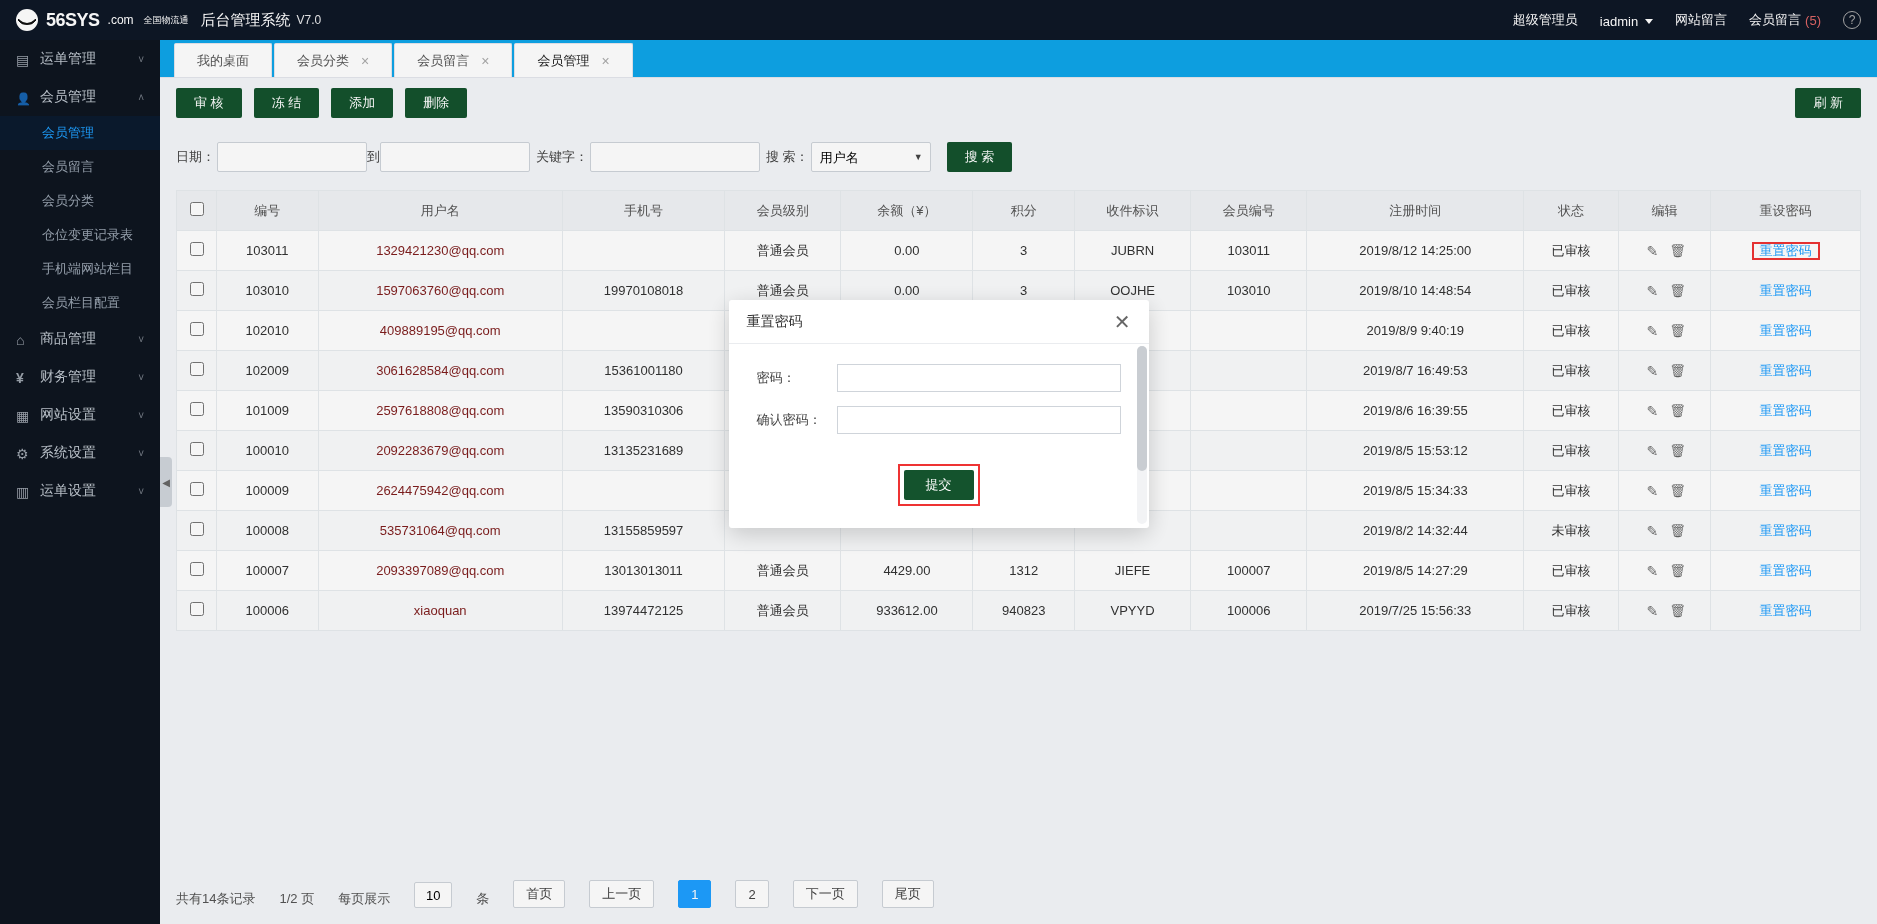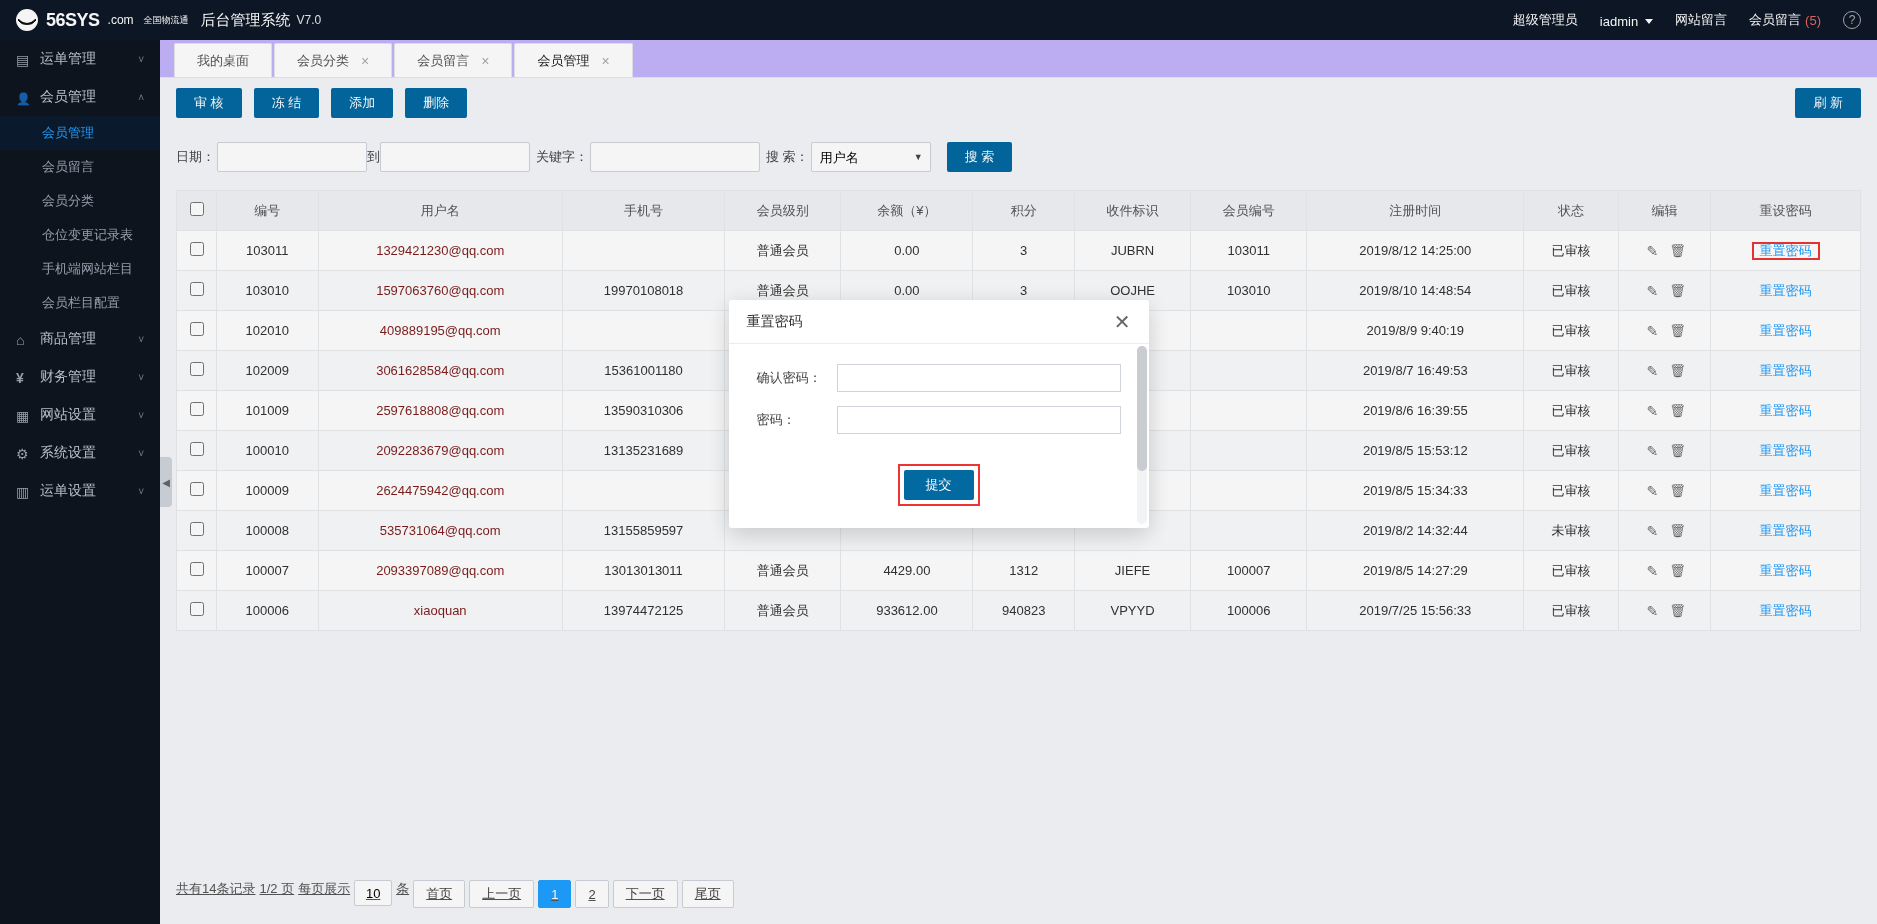"我的桌面" .tabs { background: #c4b5fd -> #0ea5e9 }
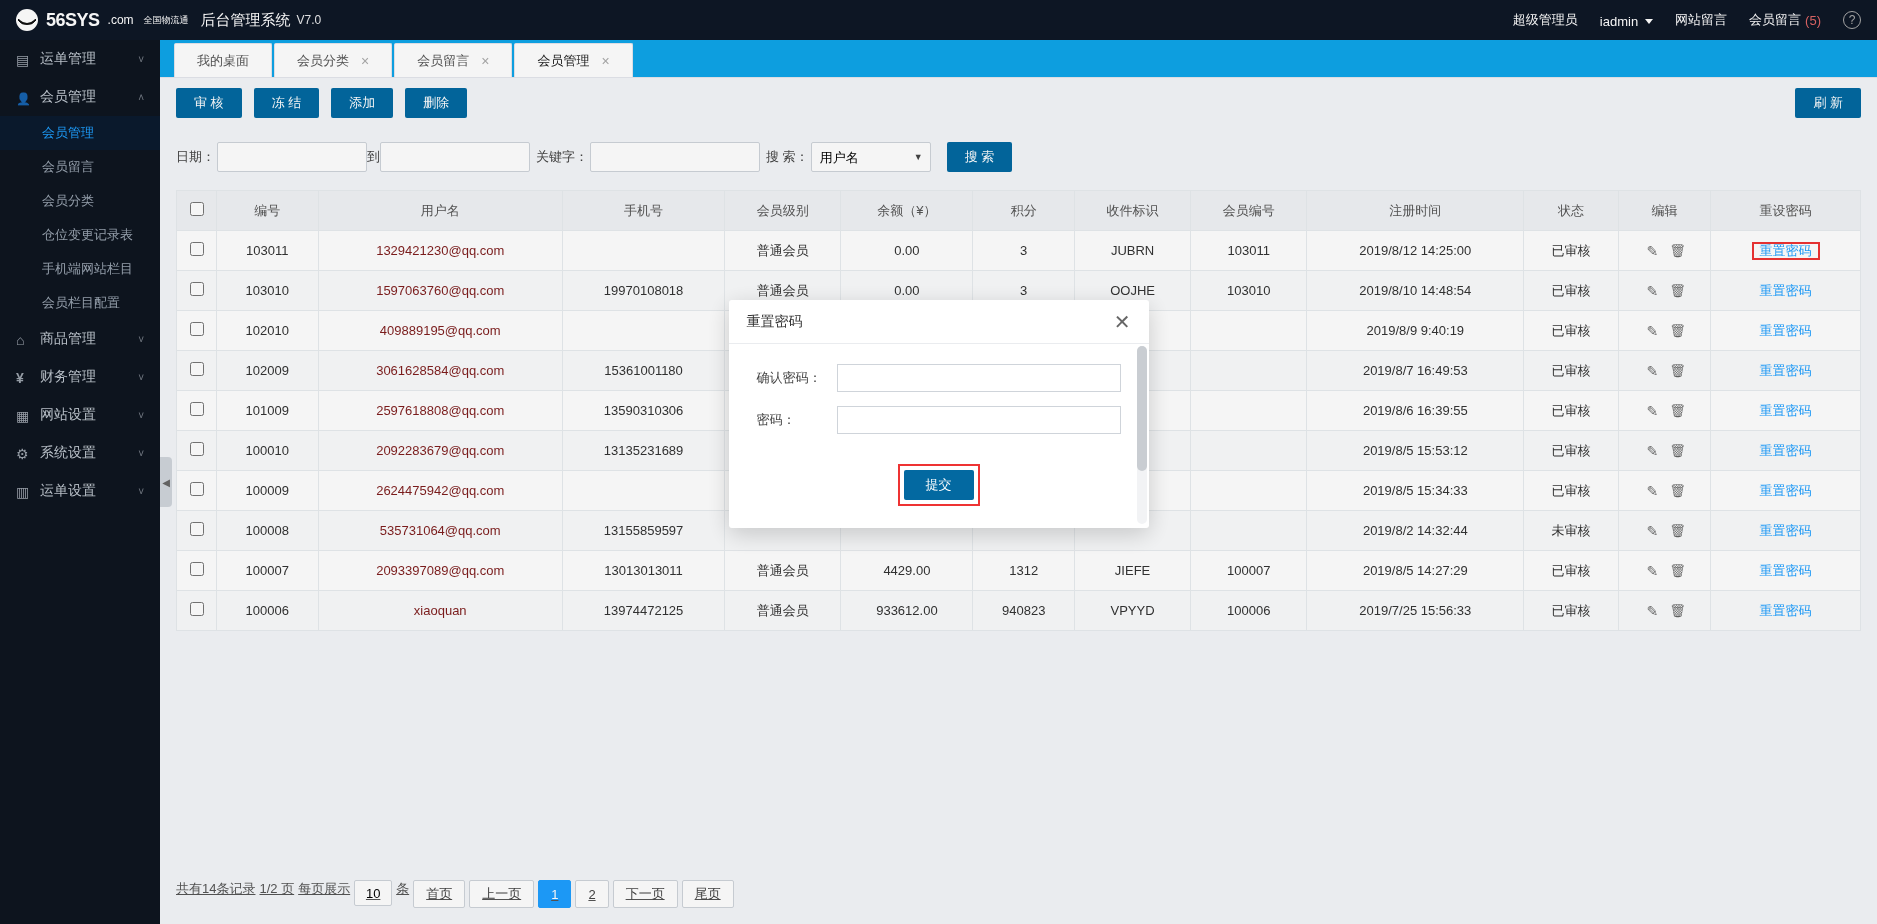"审 核" .btn { background: #0369a1 -> #14532d }
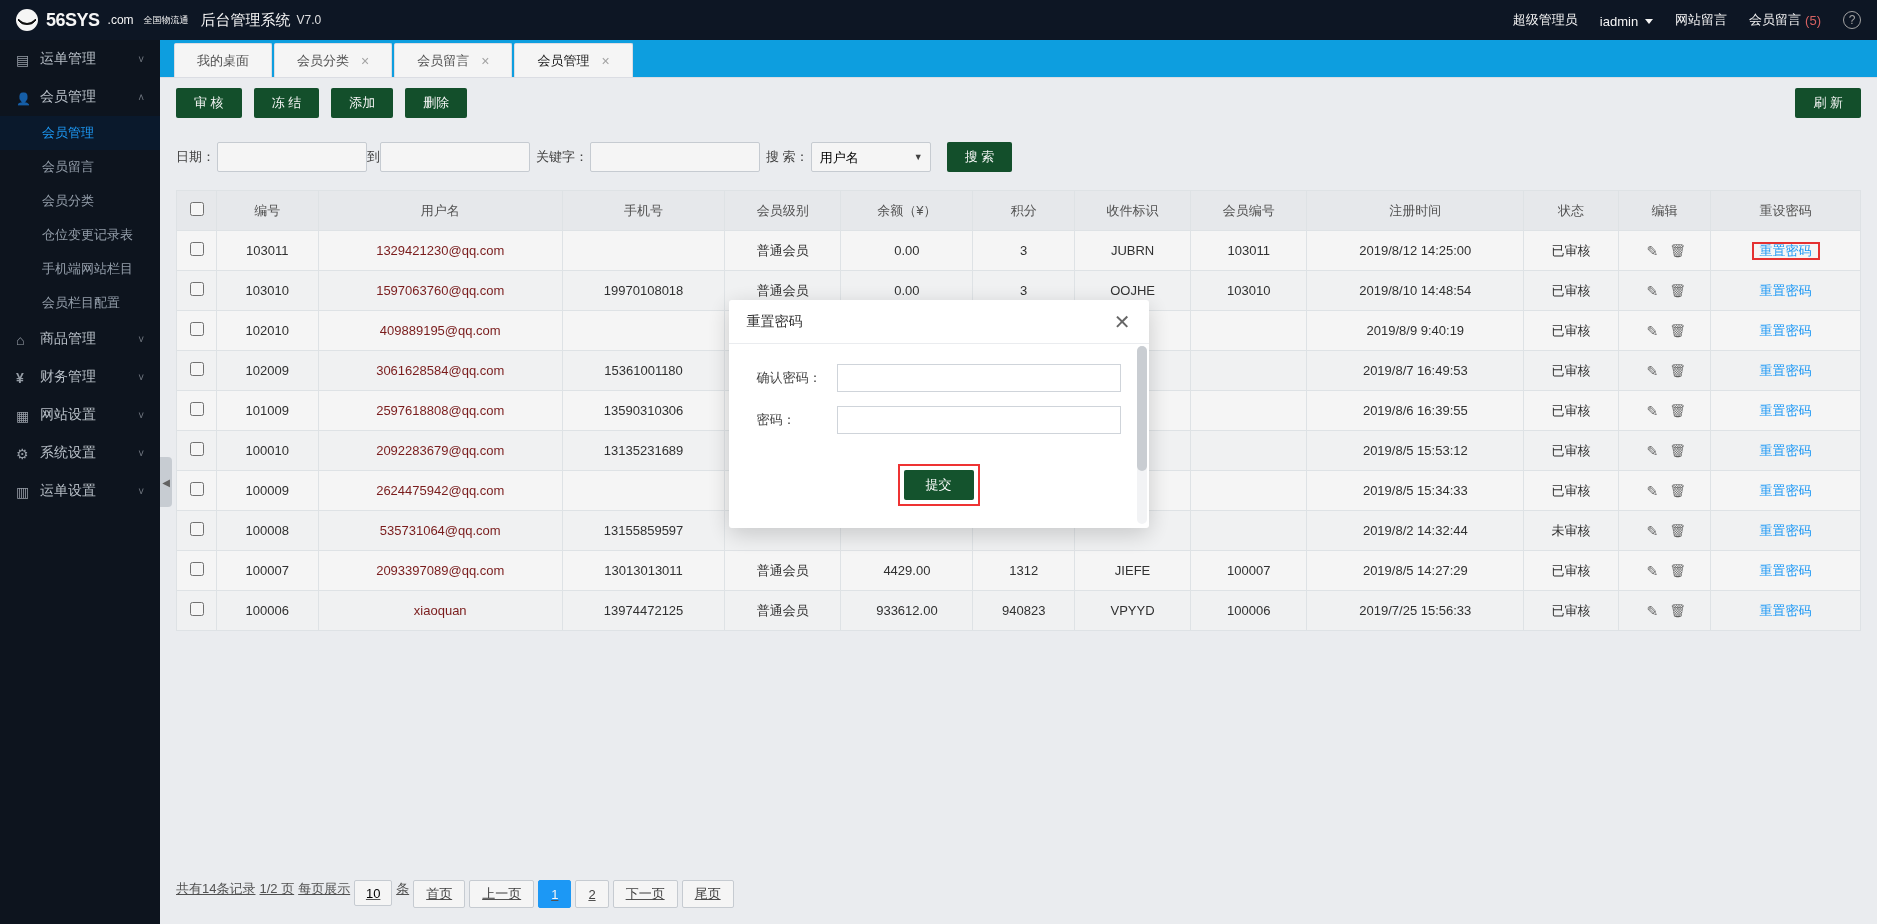"确认密码：" div.frm-row { order: before "密码：" -> after "密码：" }
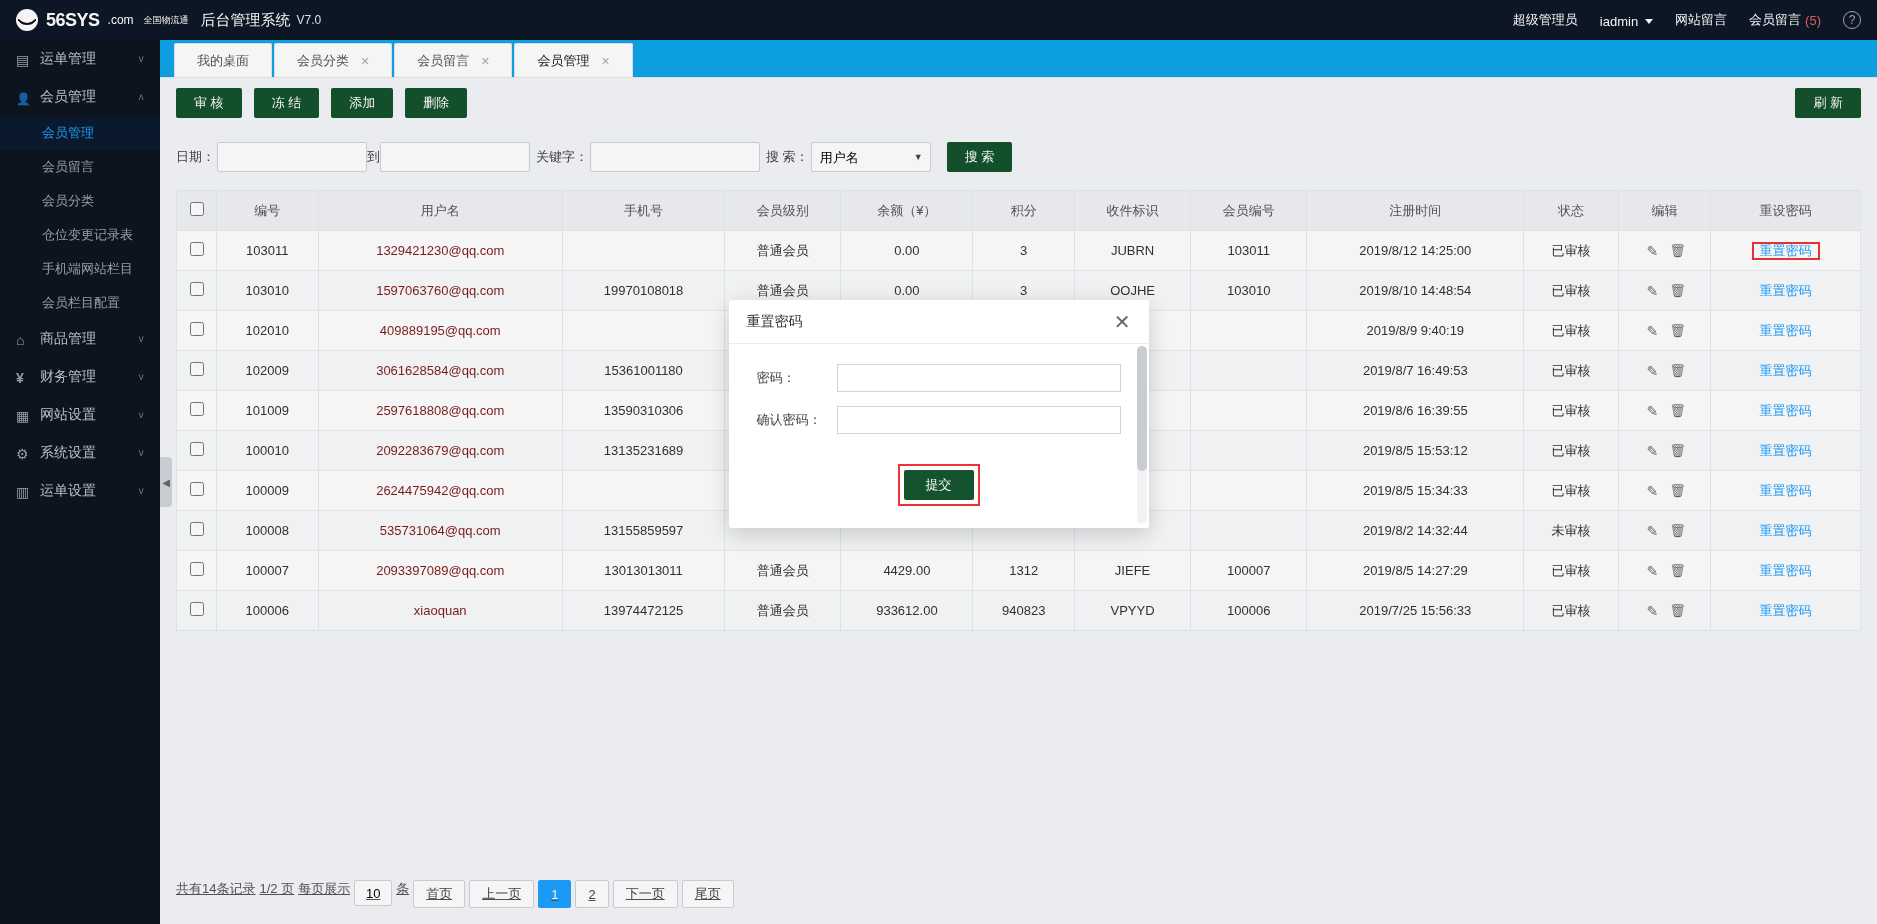"共有14条记录" .pager { align-items: flex-start -> flex-end; gap: 4px -> 24px; text-decoration: underline -> none }
